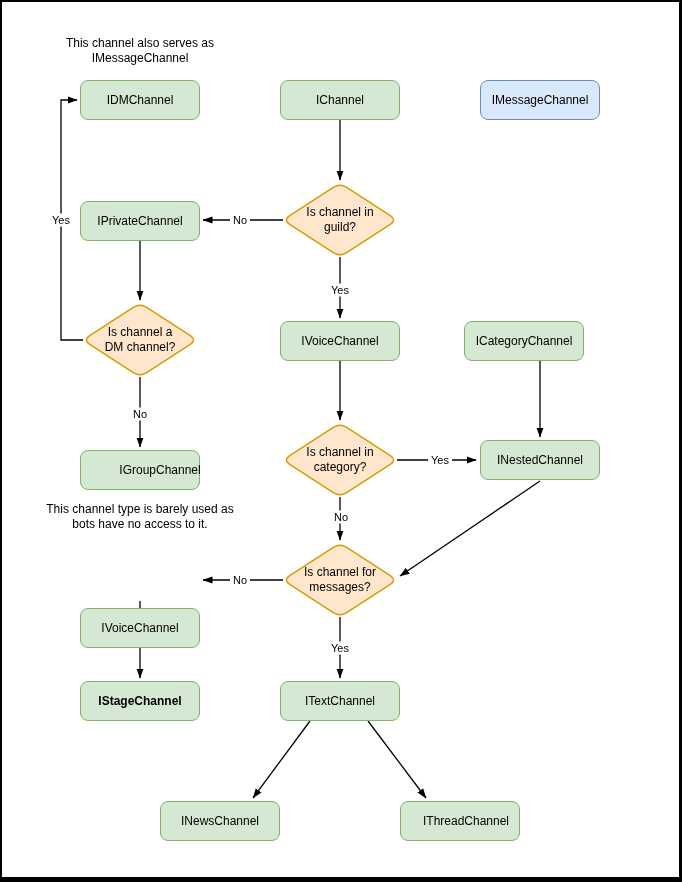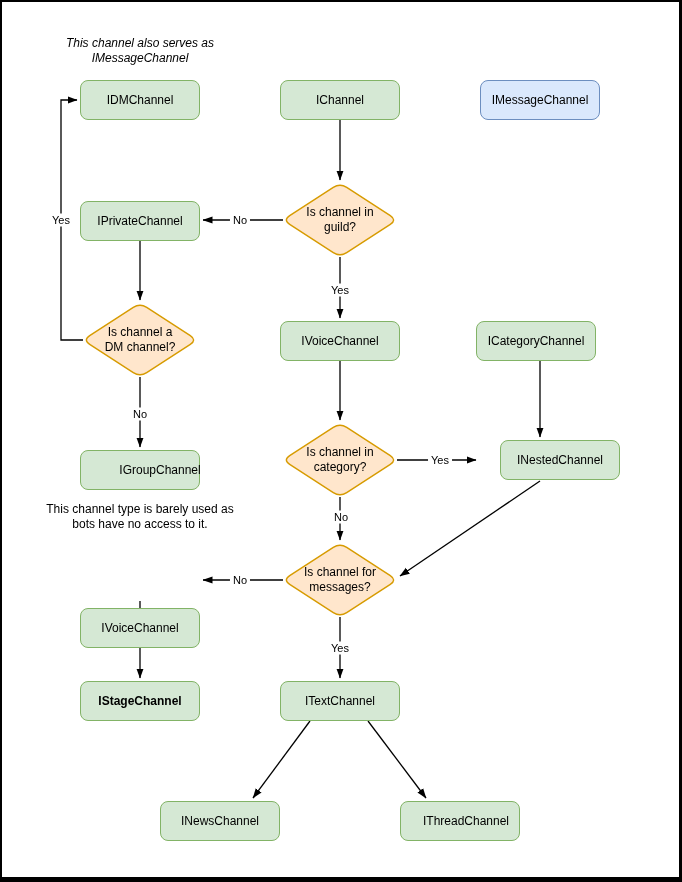"This channel also serves as" div.note { font-style: italic -> none }
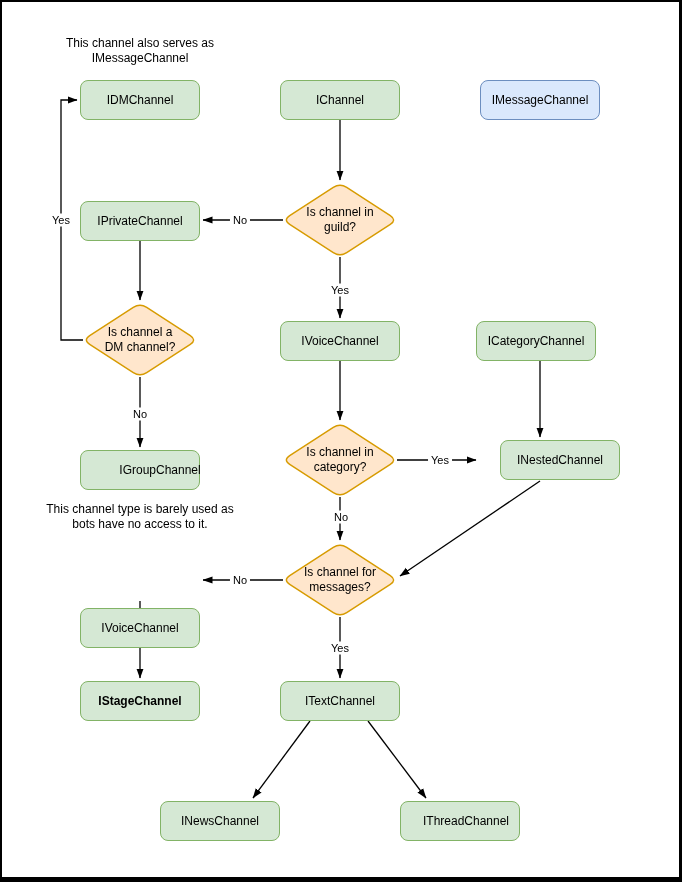"ICategoryChannel" div.node { left: 476px -> 464px }
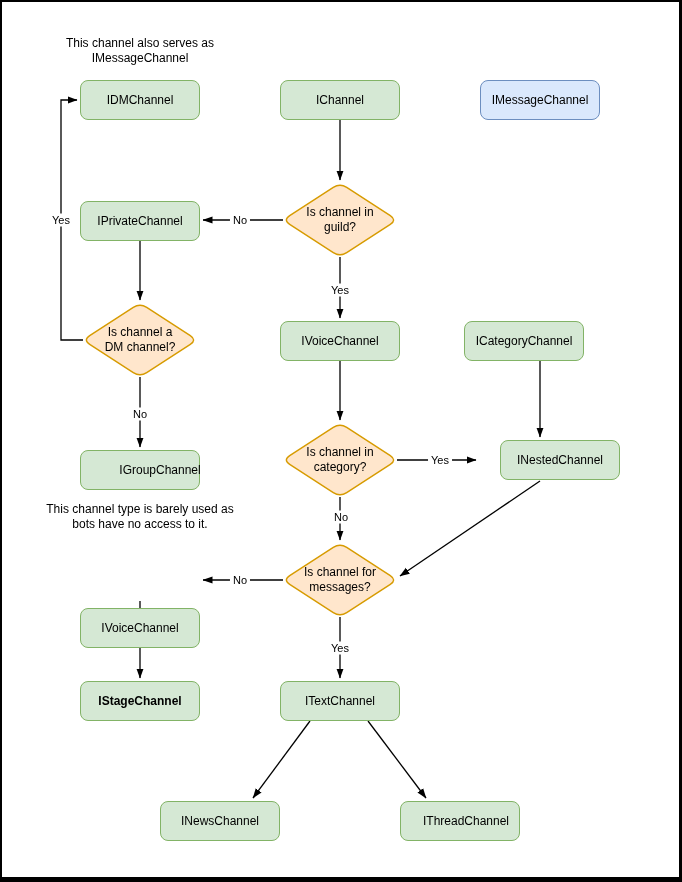"INestedChannel" div.node { left: 500px -> 480px }
